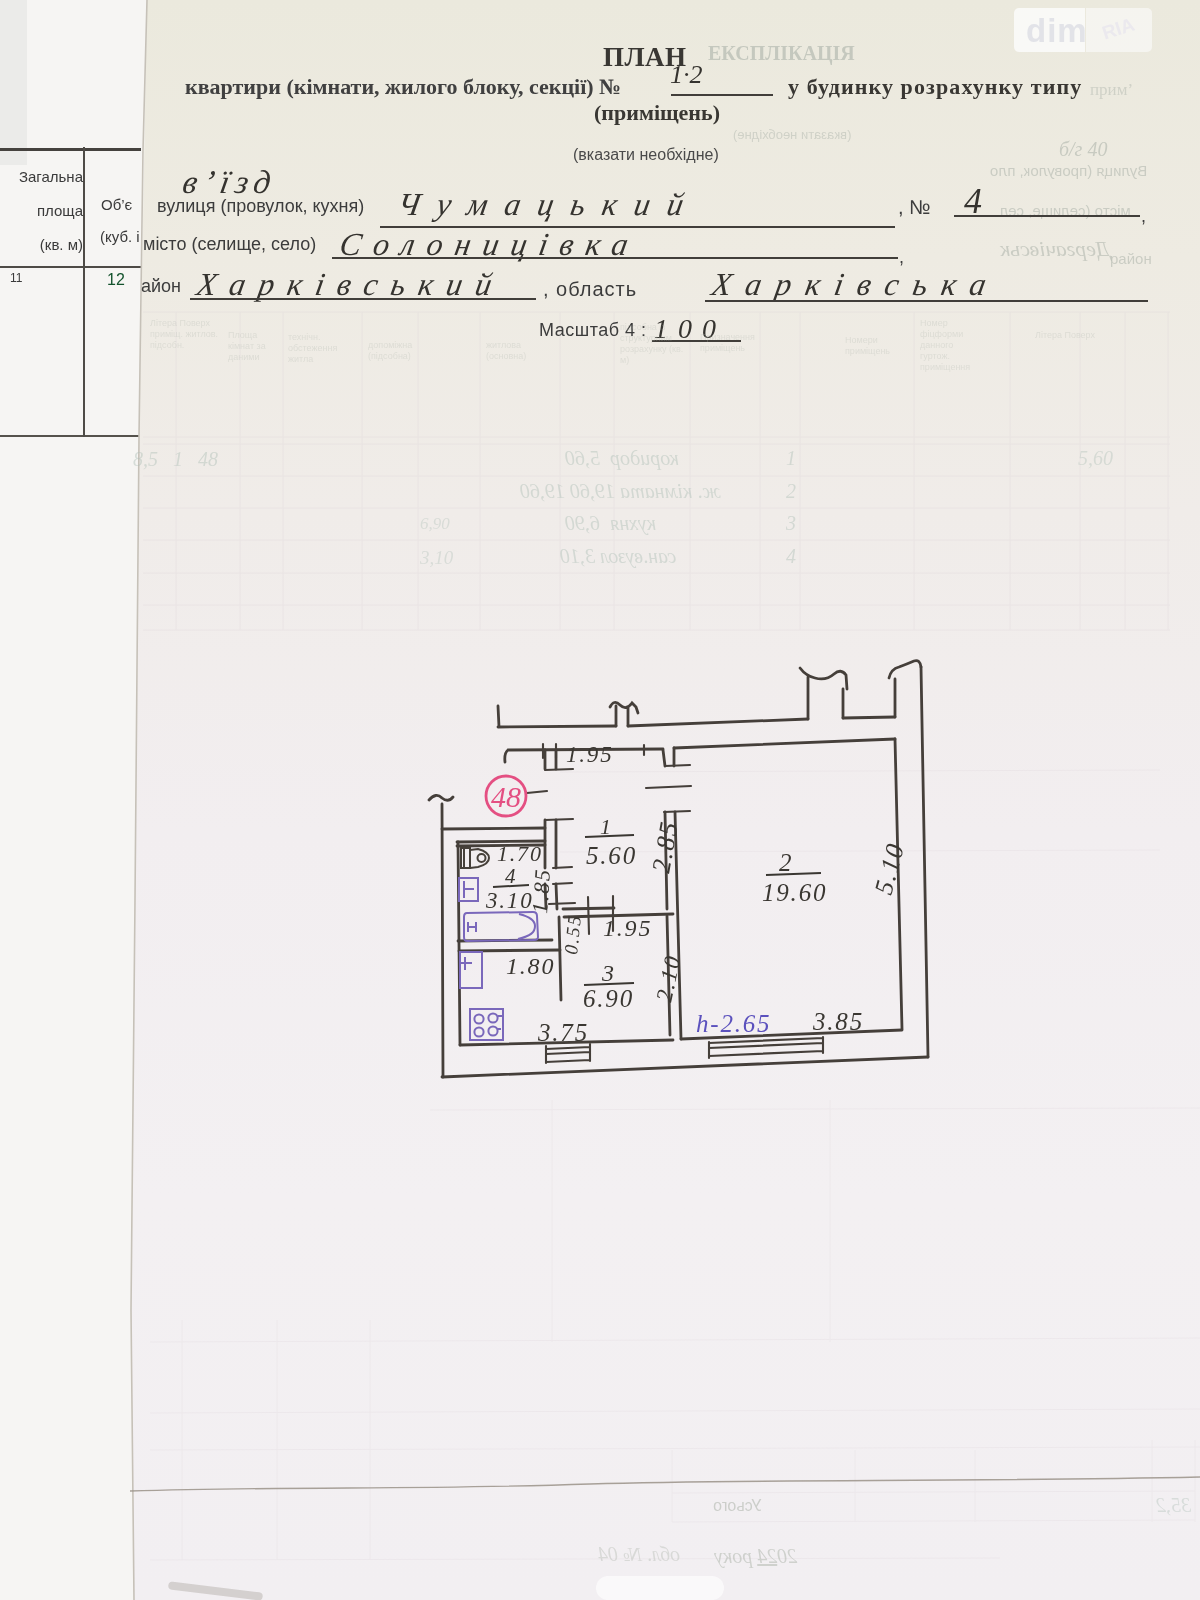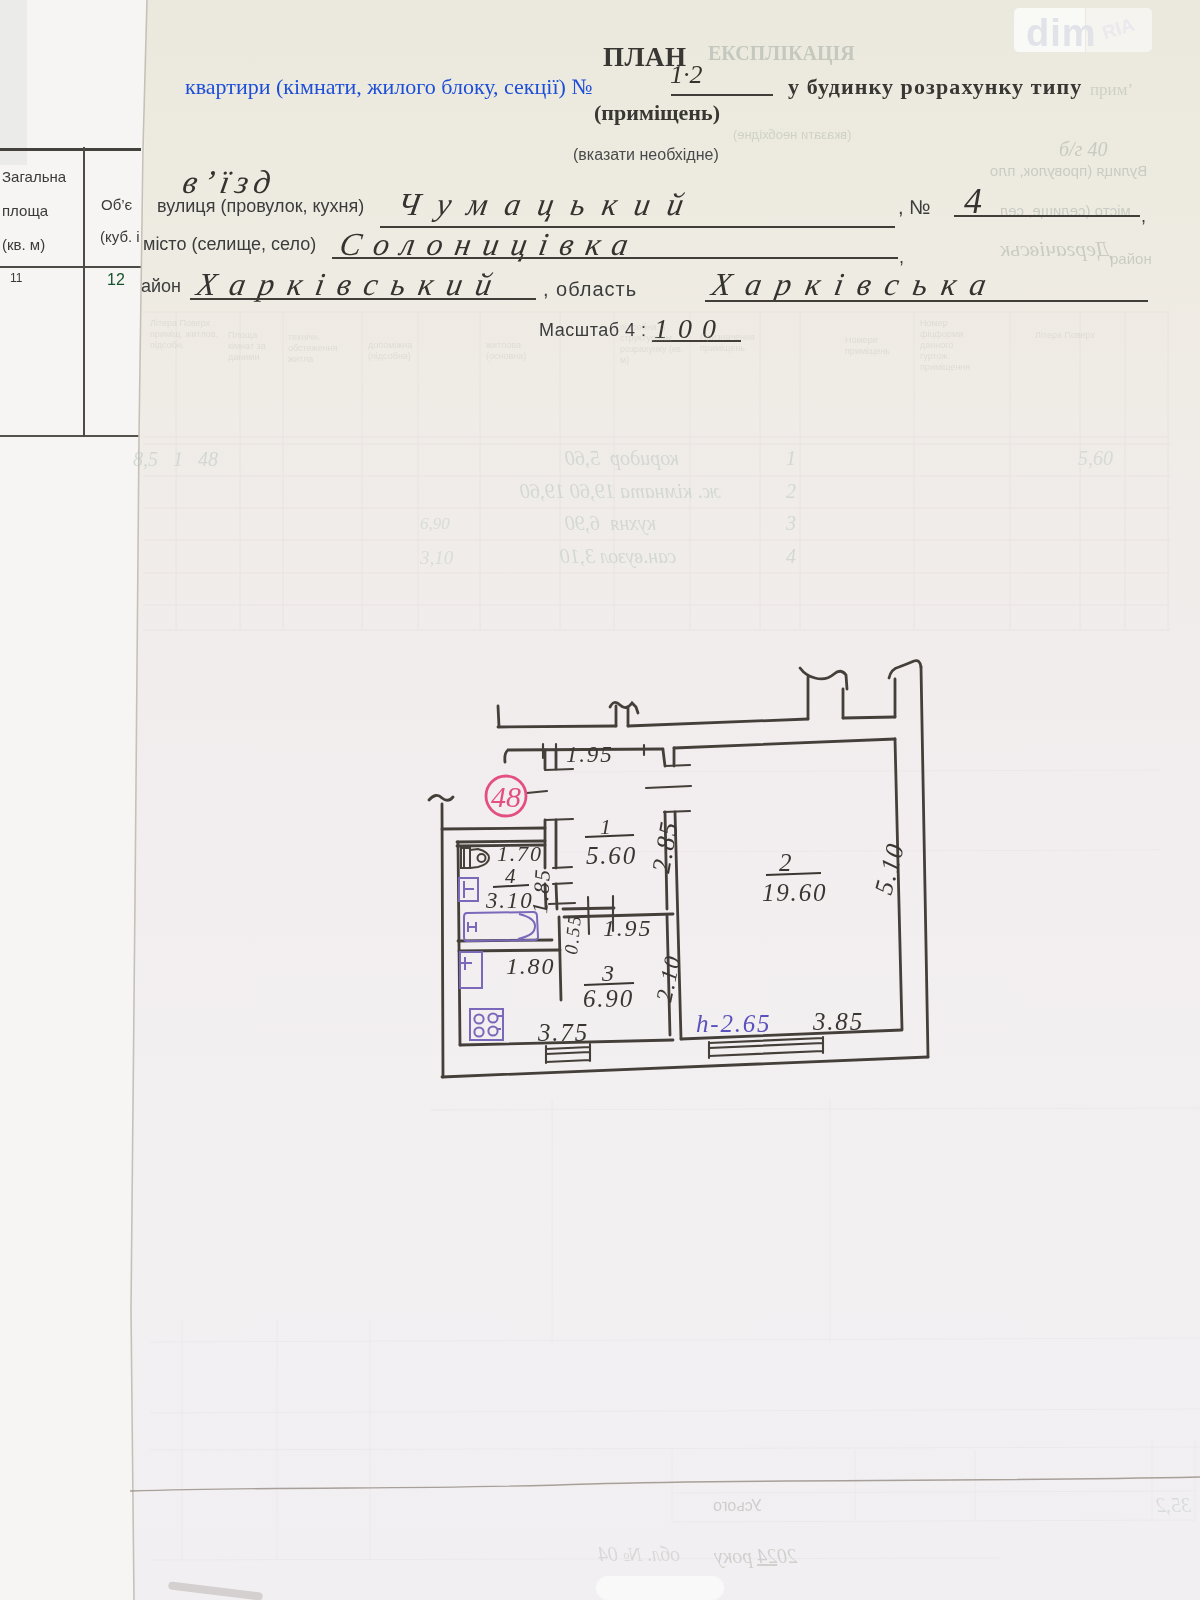"dim" div.abs { font-size: 38px -> 33px }
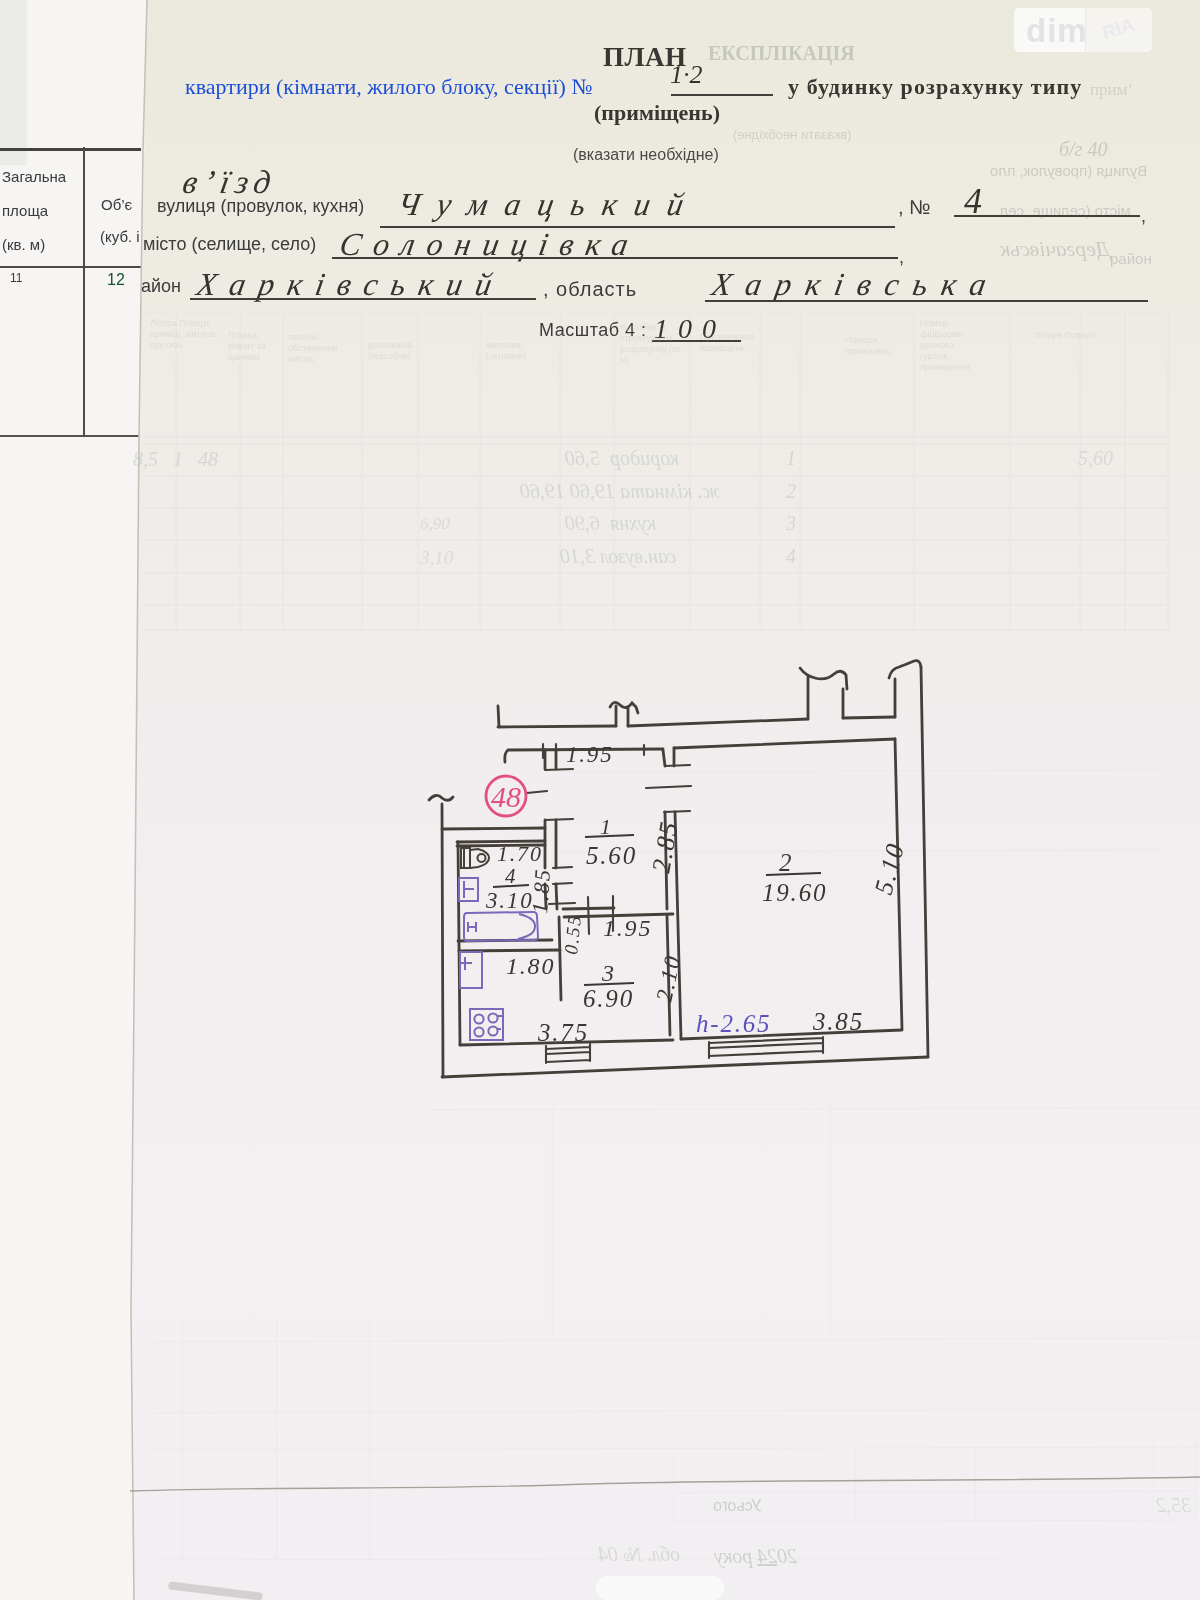"квартири (кімнати, жилого блоку, секції)" div.abs { color: #1d4ed8 -> #404040; font-weight: normal -> bold }
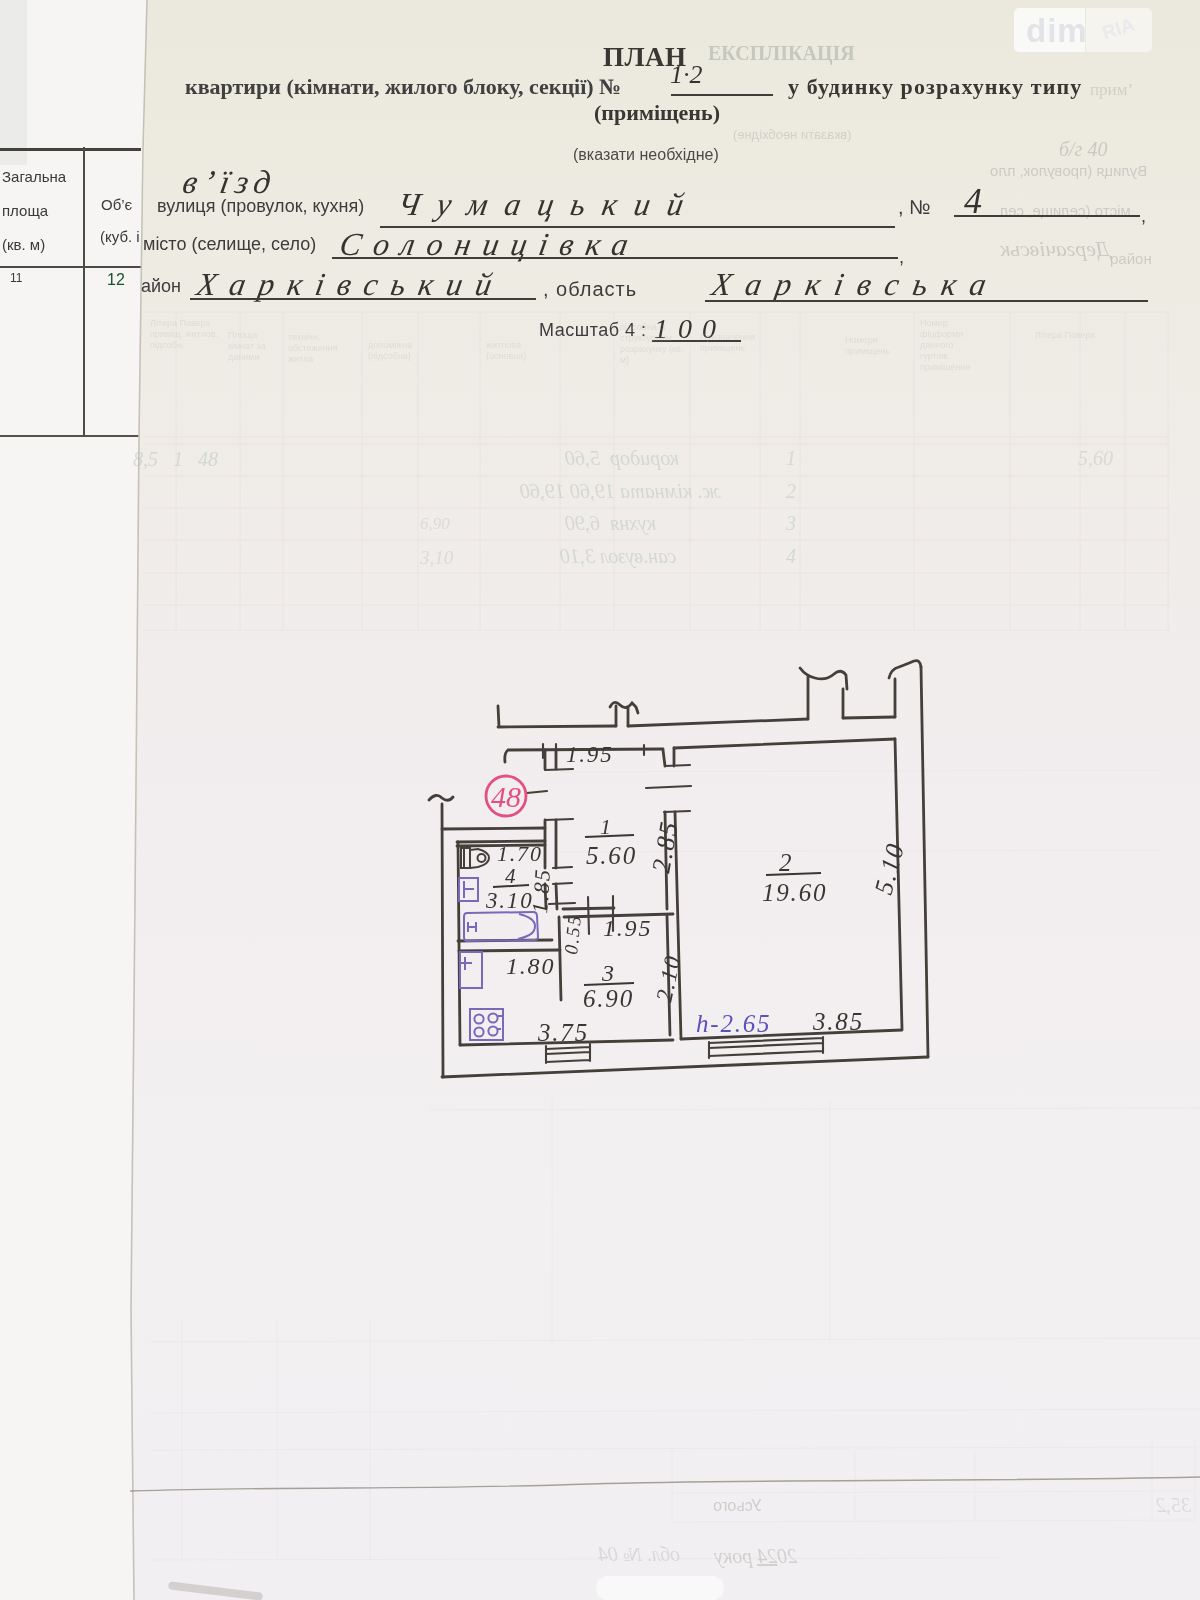"Загальна" div.abs { text-align: left -> right }
